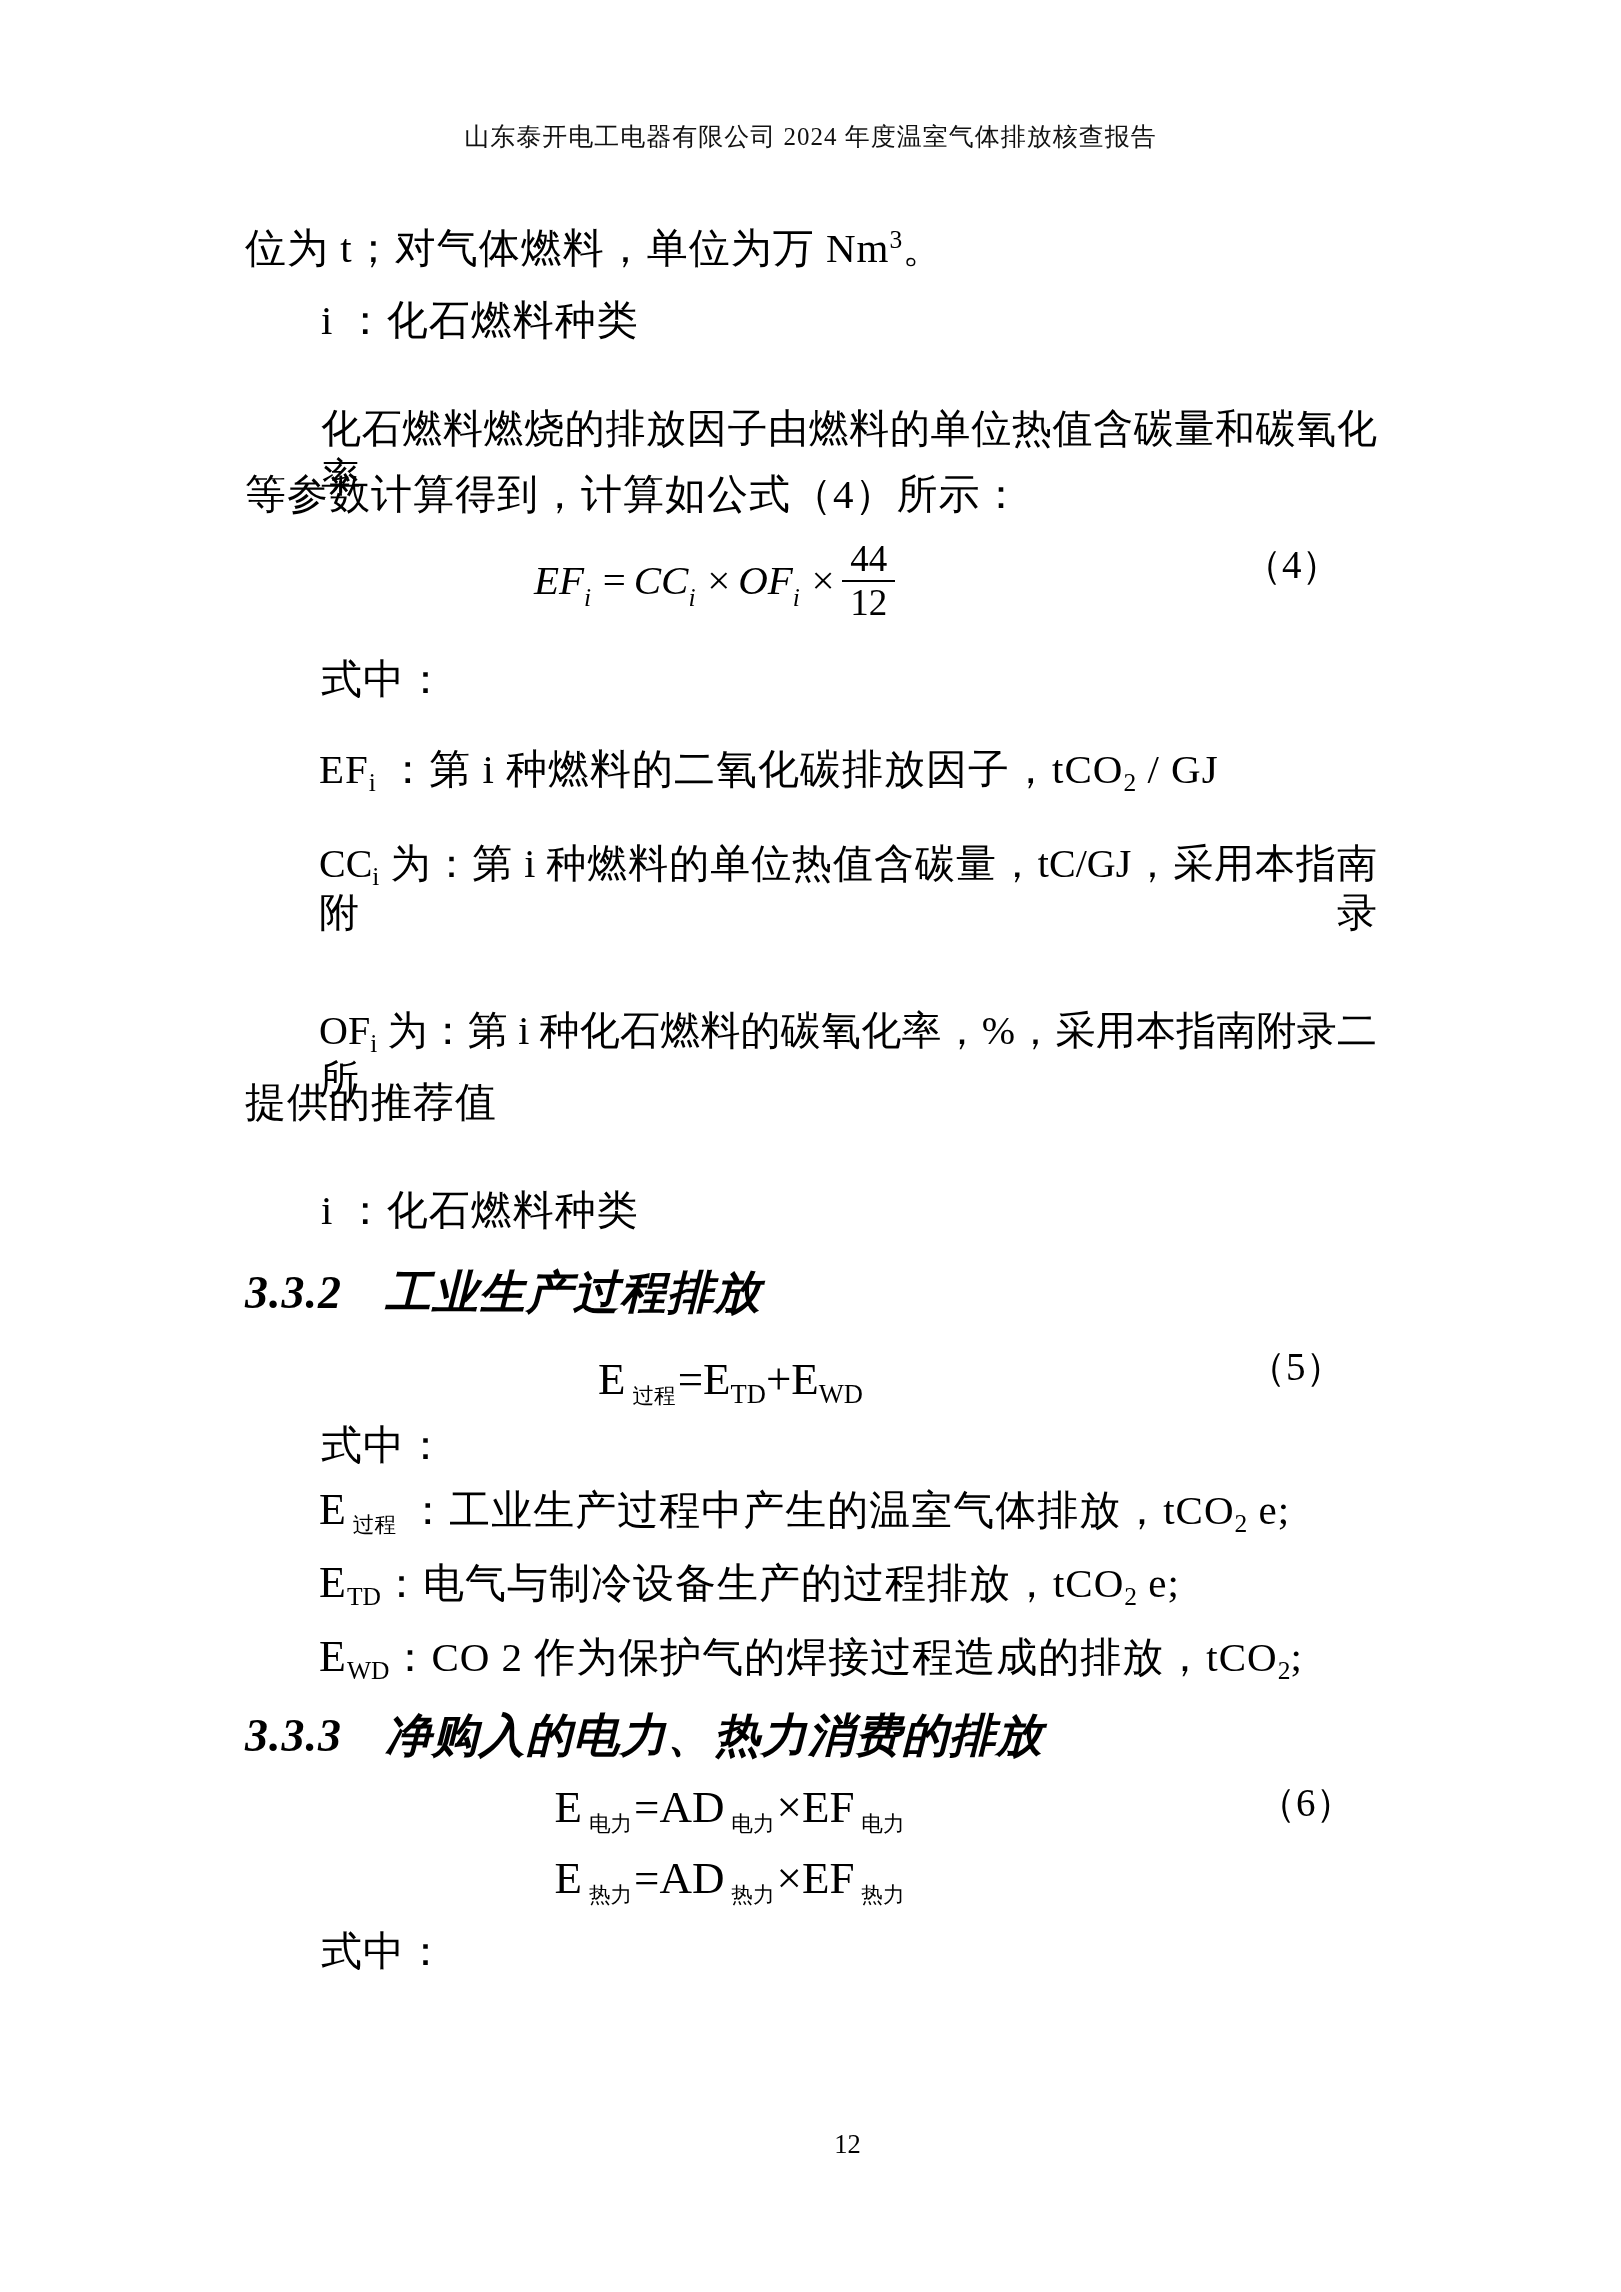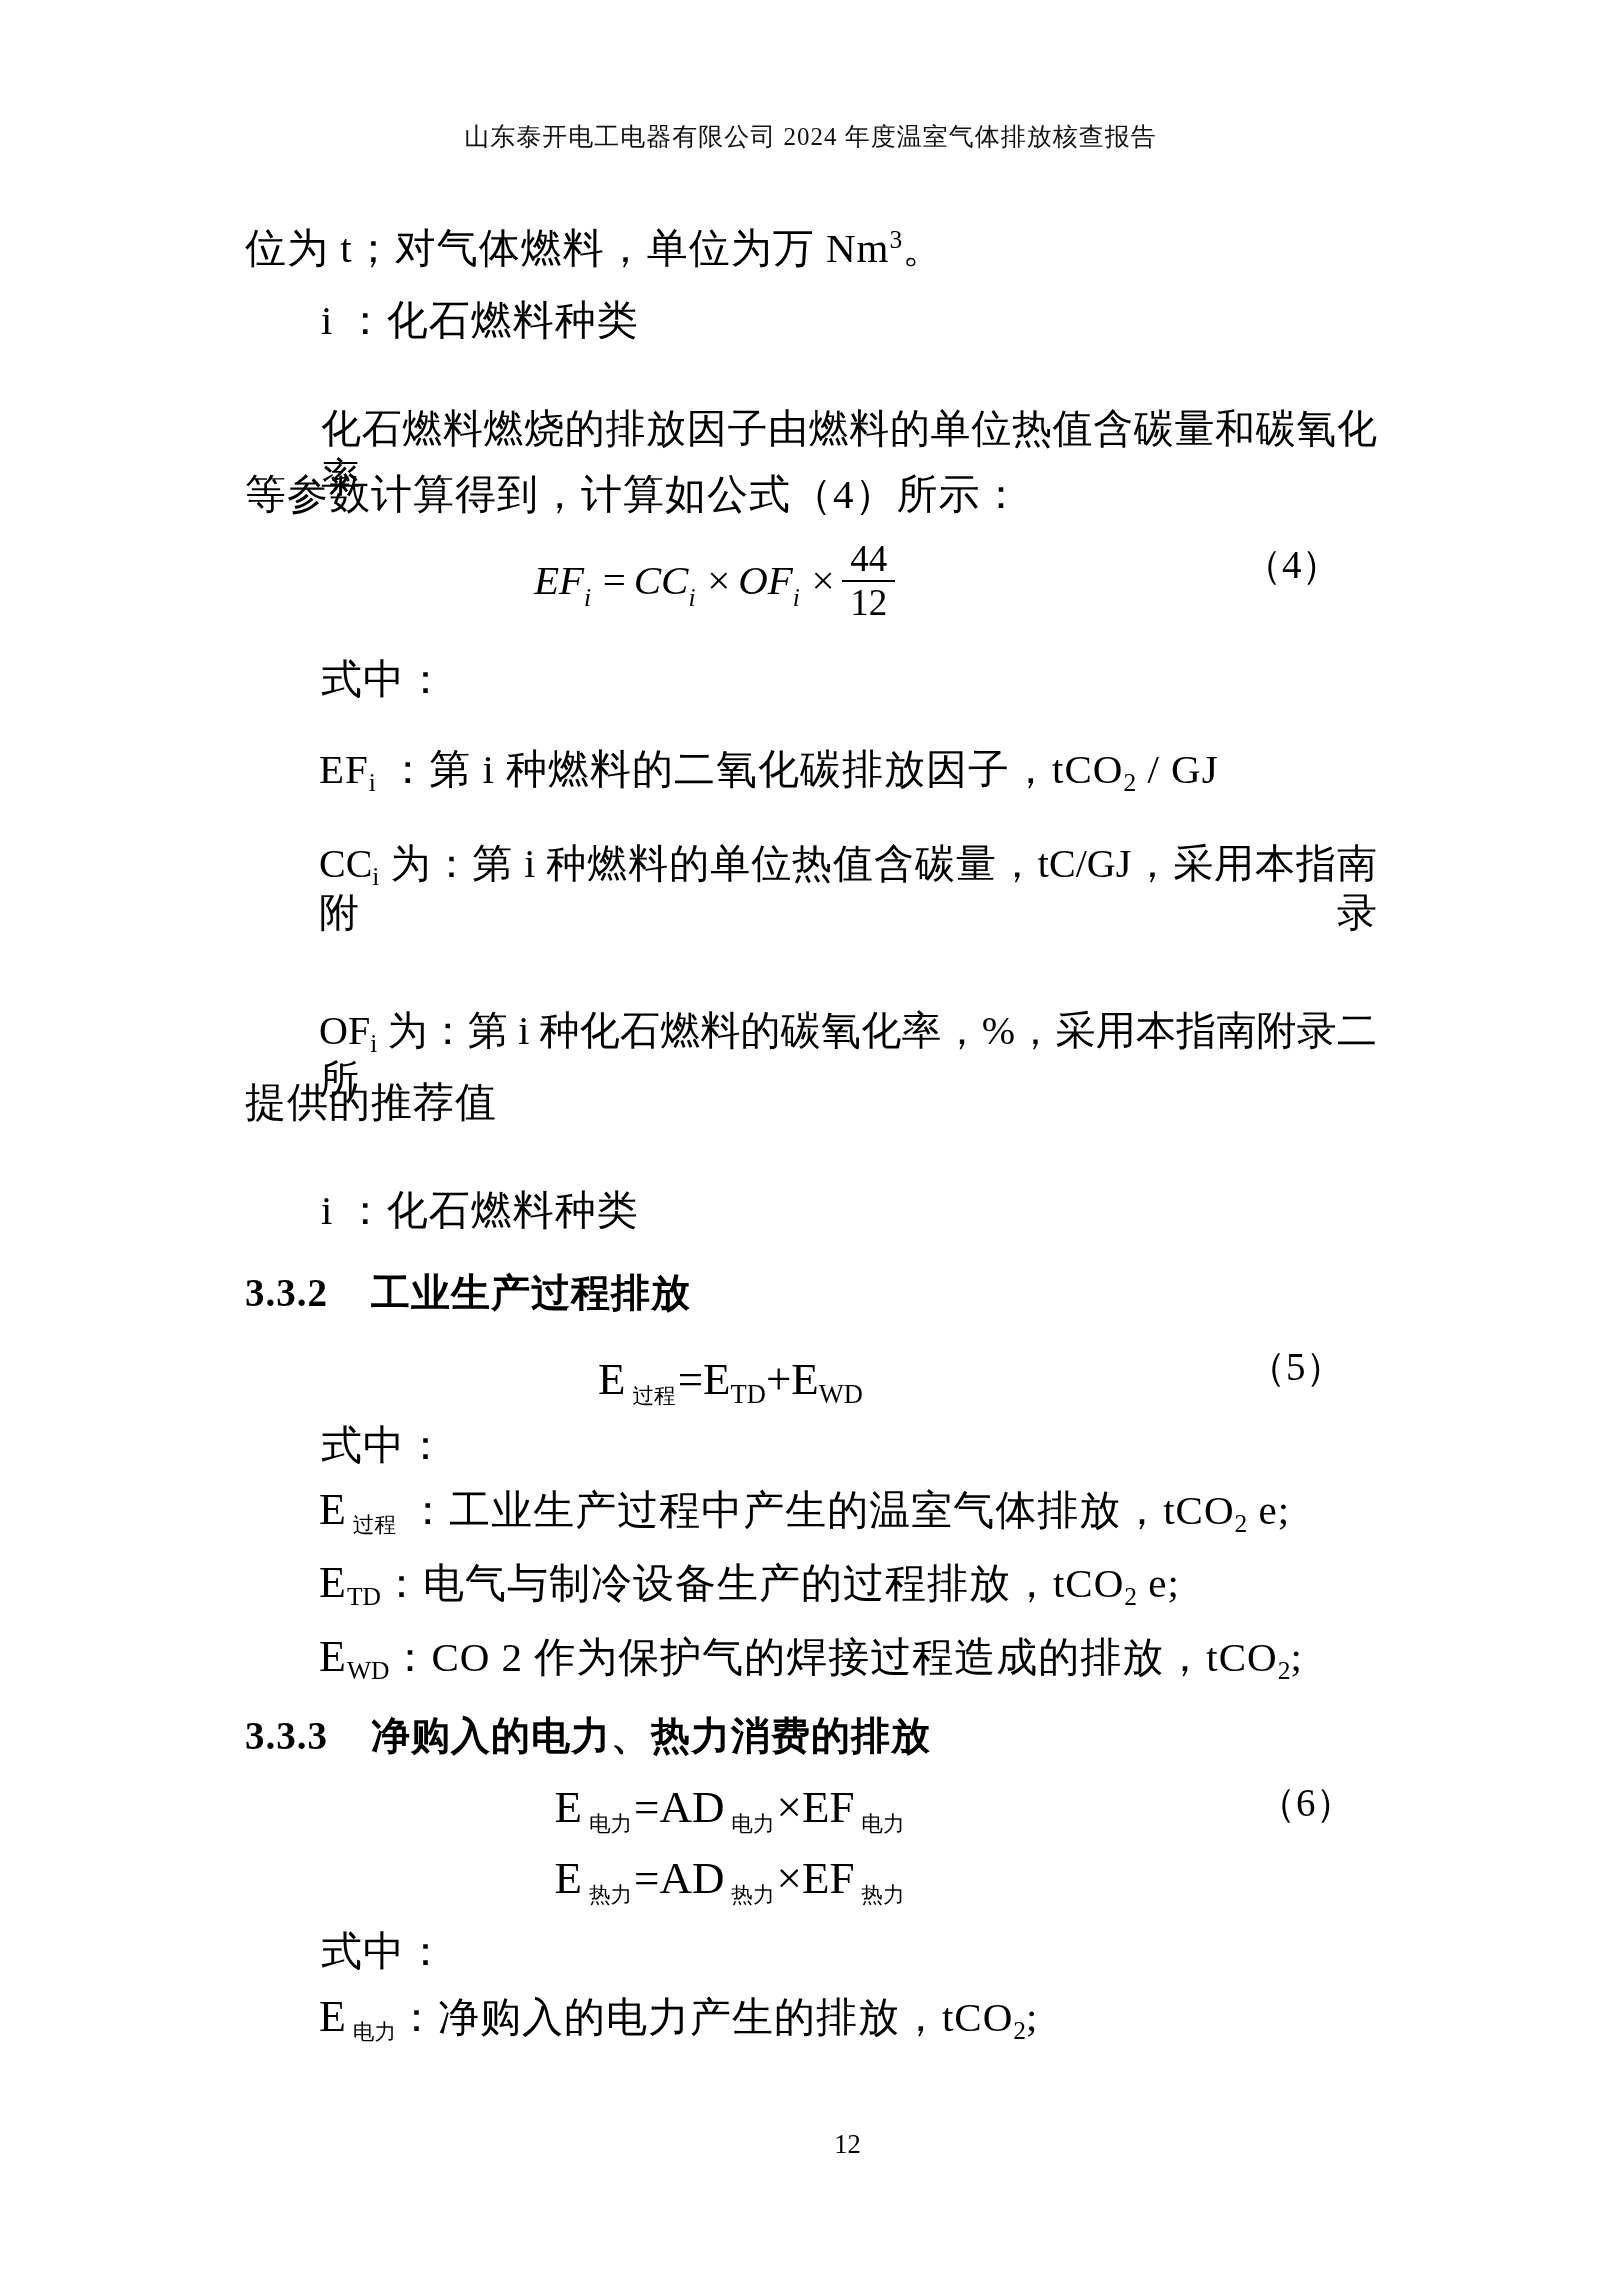"3.3.2 工业生产过程排放" .heading { font-size: 39px -> 46px; font-style: none -> italic }
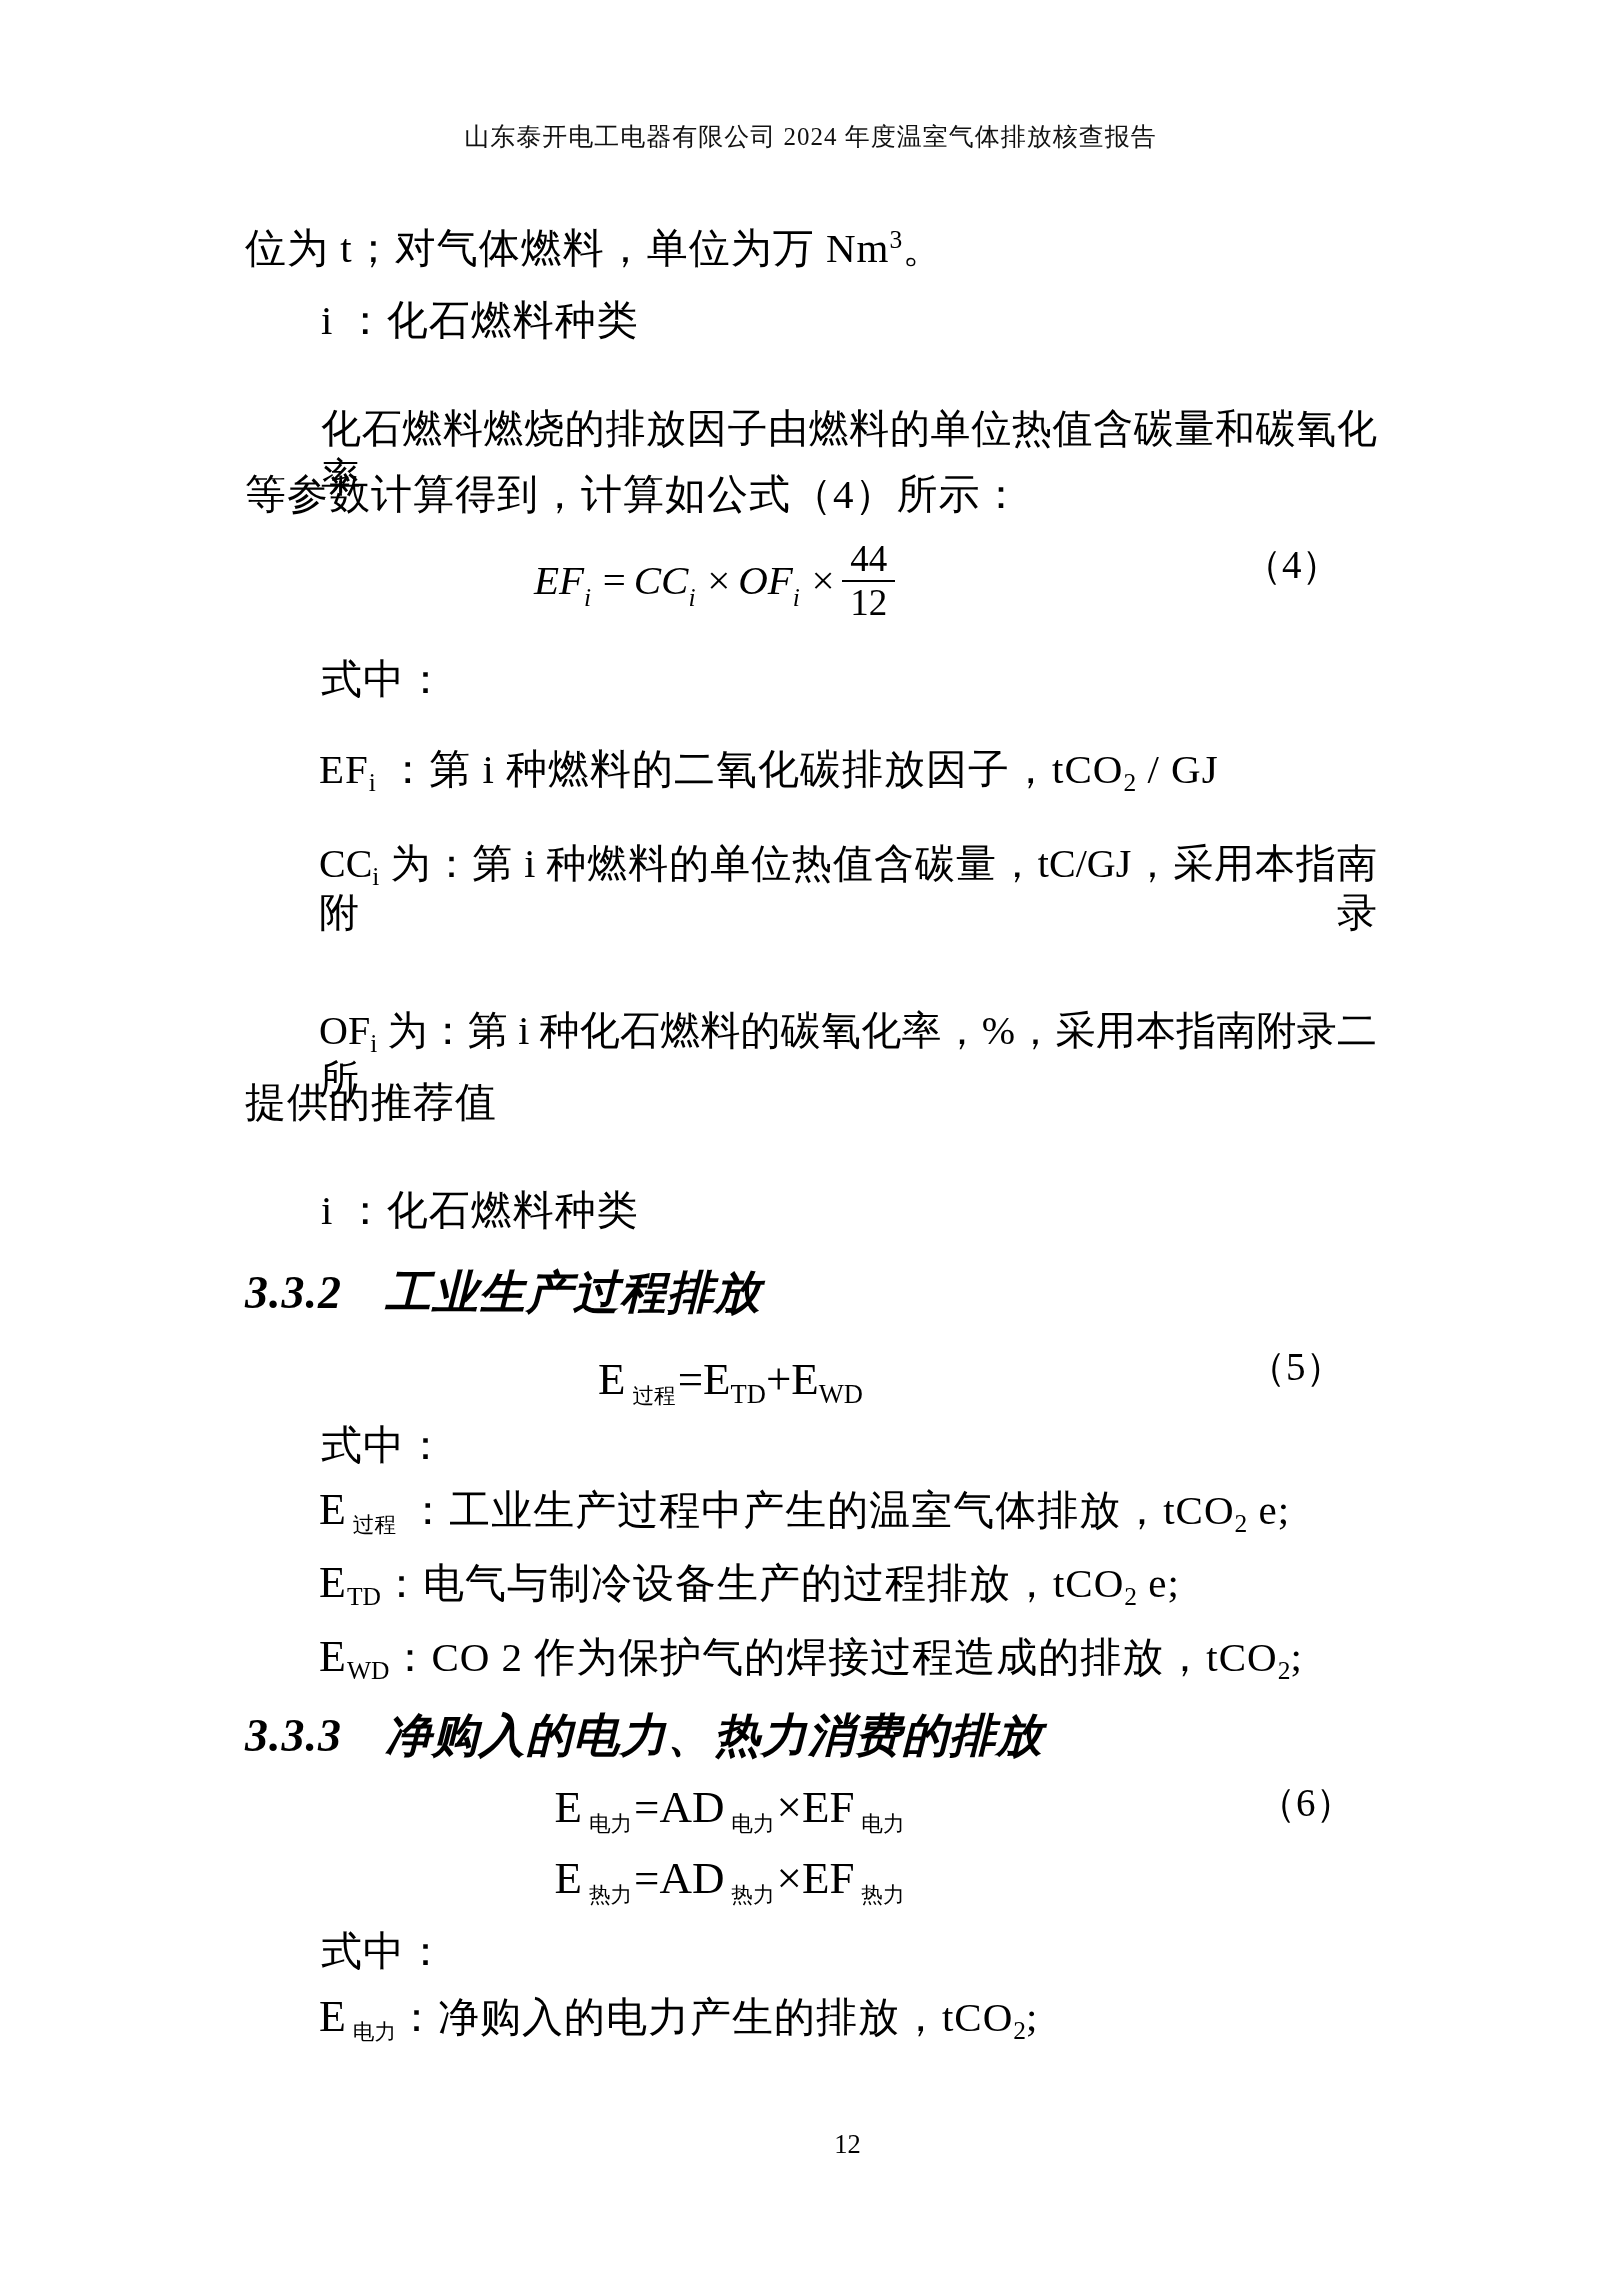"E 电力：净购入的电力产生的排放，tCO2;" div.line { html: <div><span>E</span><sub>电力</sub><span>：净购入的电力产生的排放，tCO</span><sub>2</sub><span>;</span></div> -> none }
